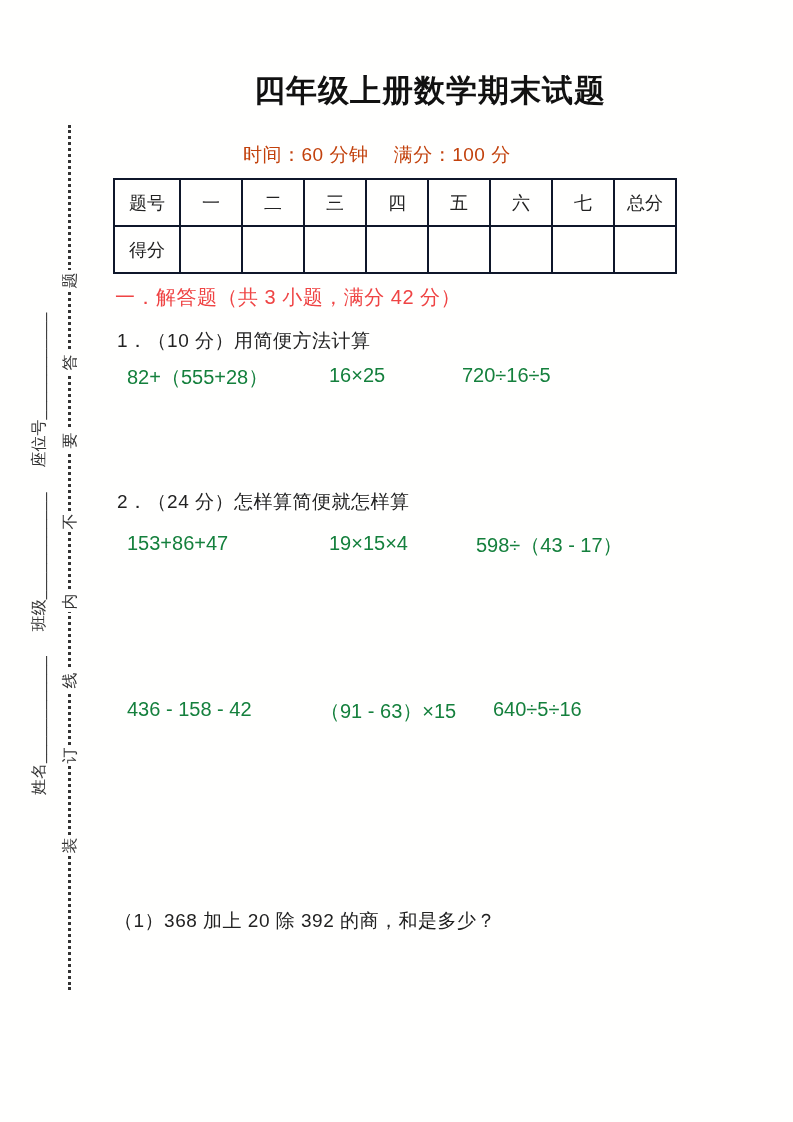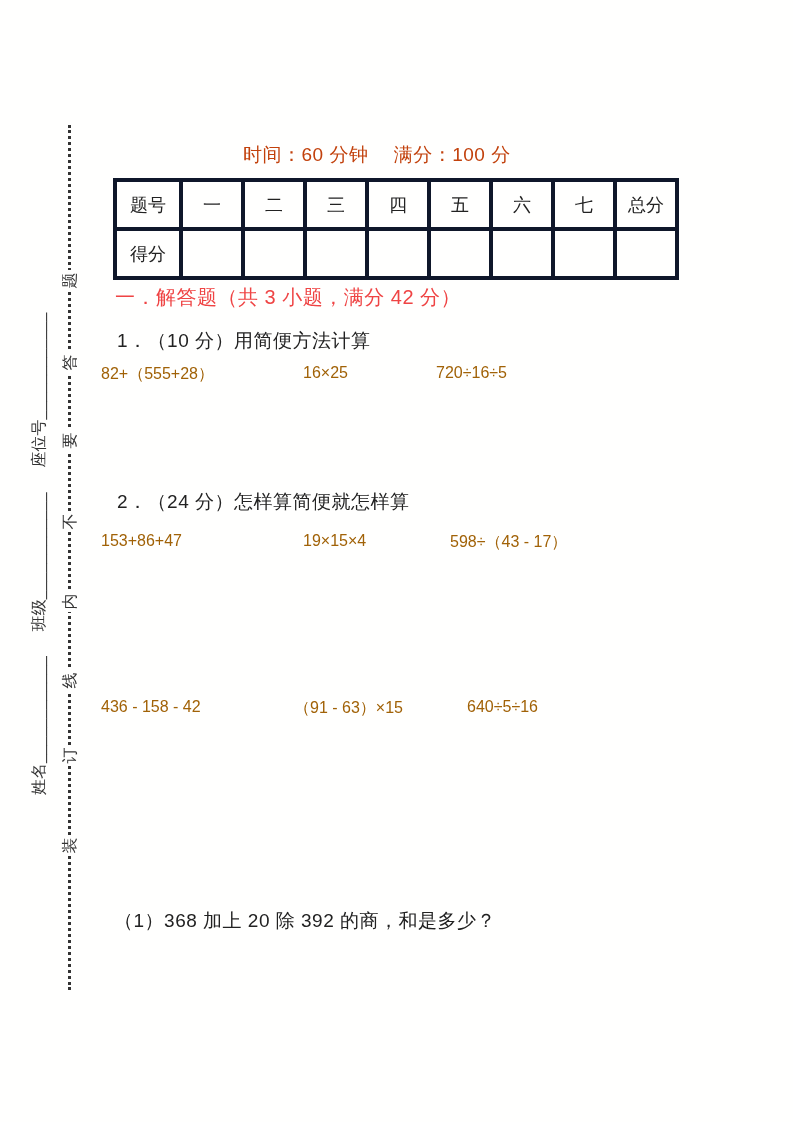"四年级上册数学期末试题" div.title { html: none -> <div>四年级上册数学期末试题</div> }
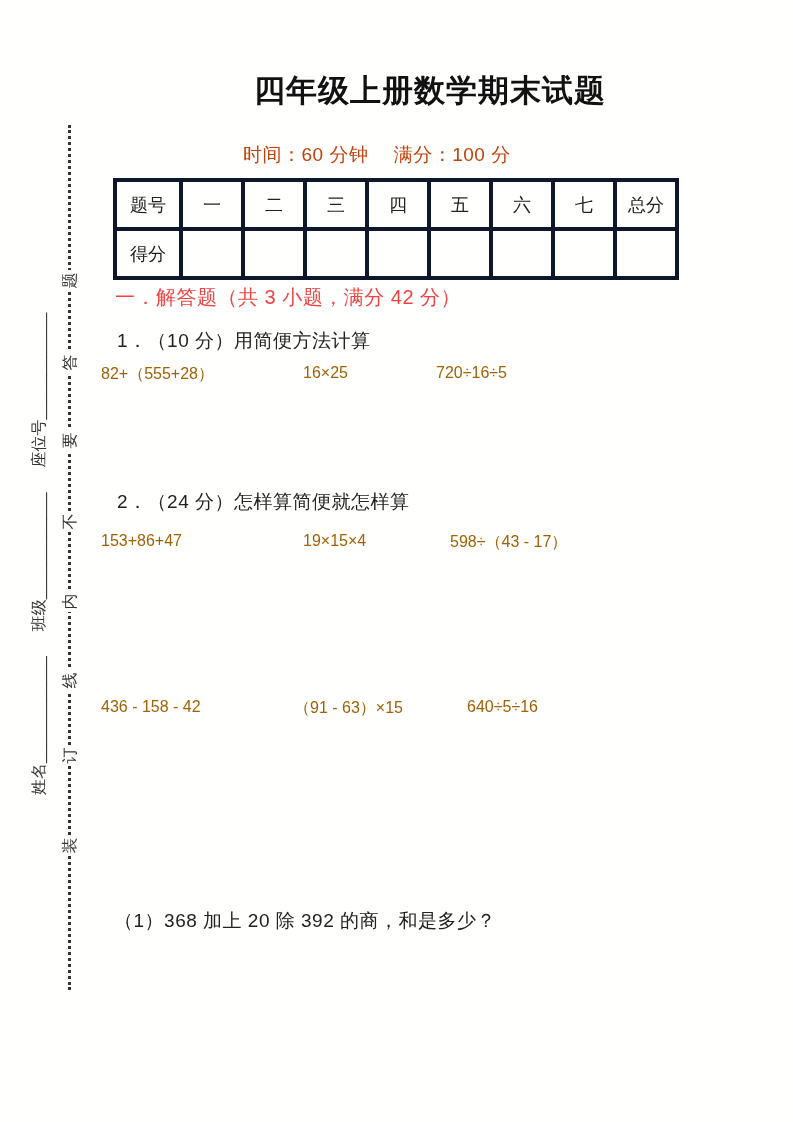"题号" .score-table td { border: 4px solid #0f172a -> 2px solid #0f172a }
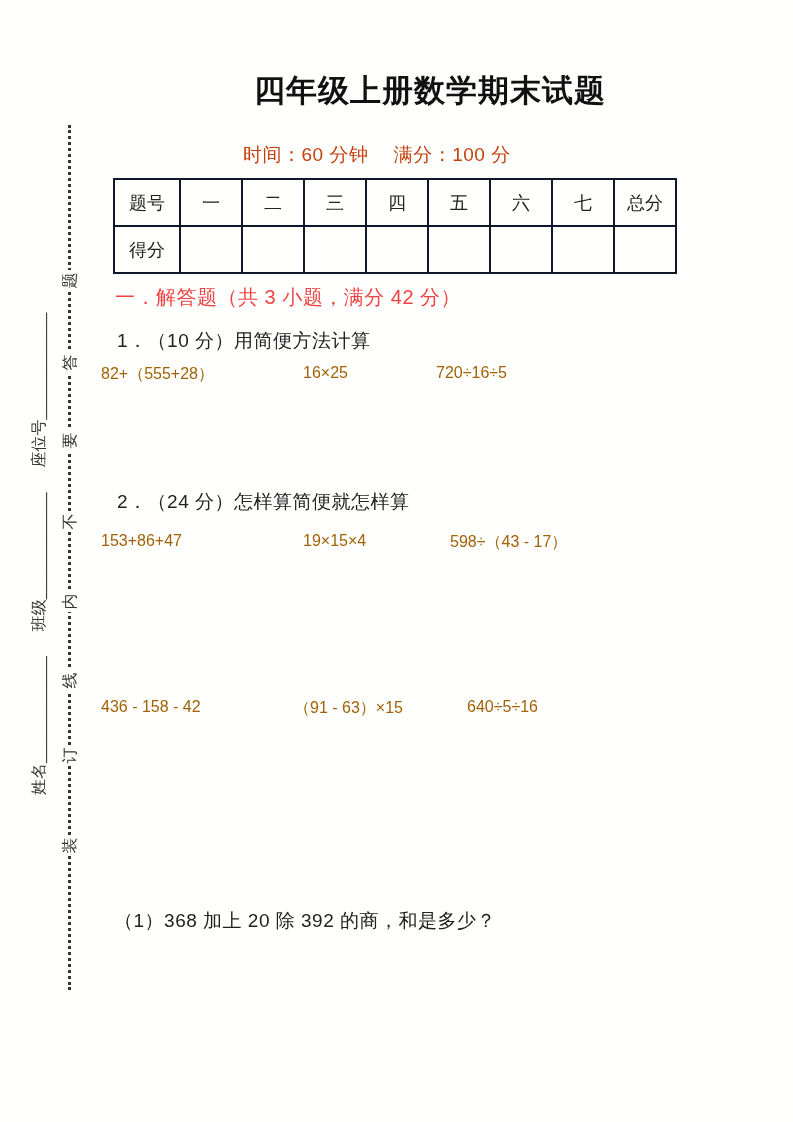"82+（555+28）" .expr-row { color: #a16207 -> #15803d; font-size: 16px -> 20px; left: 101px -> 127px }
